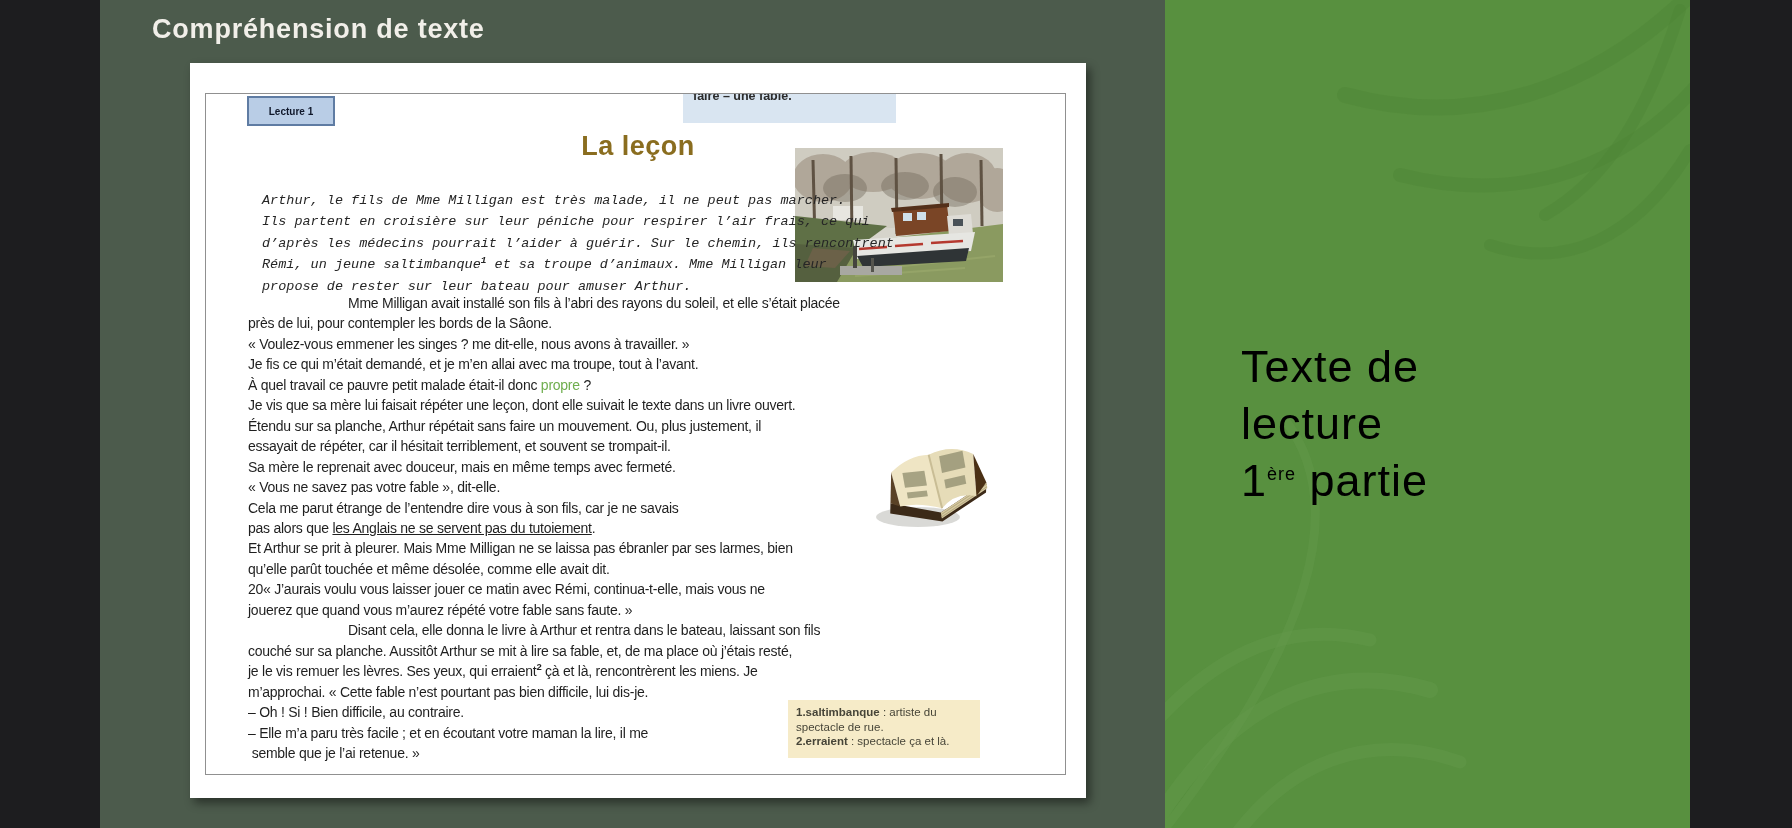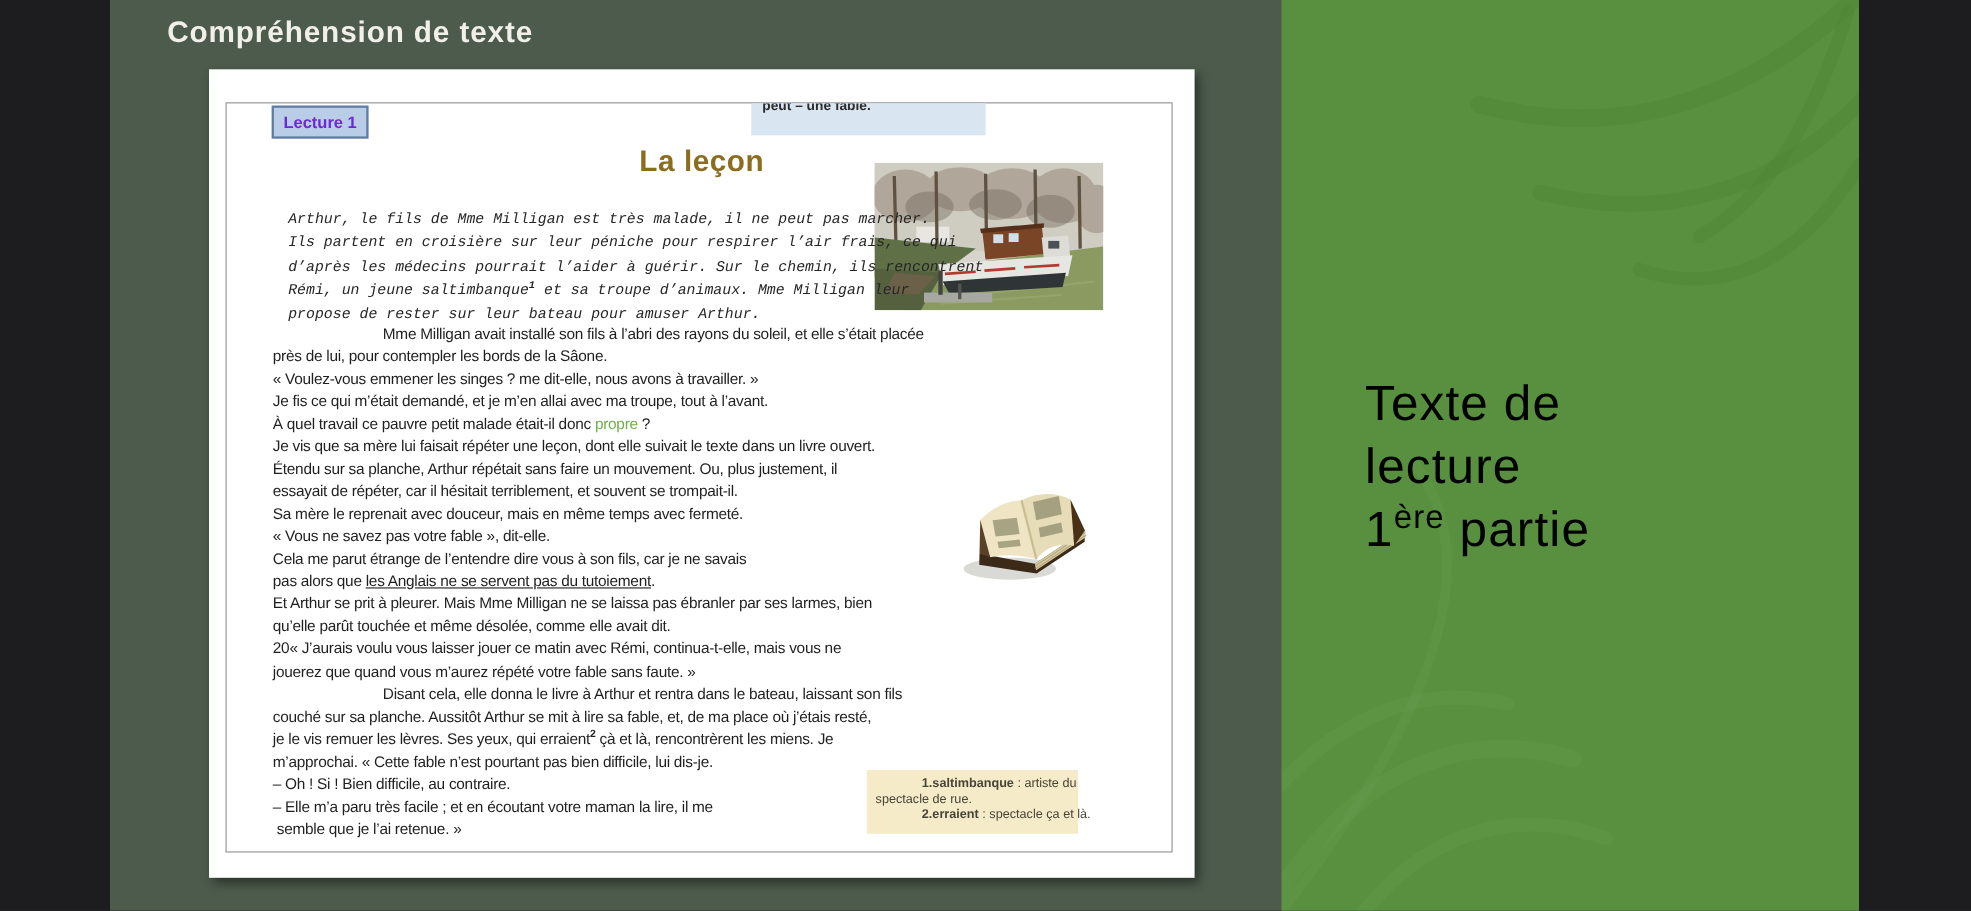"peut – une fable." span.ctext { text: peut -> faire }
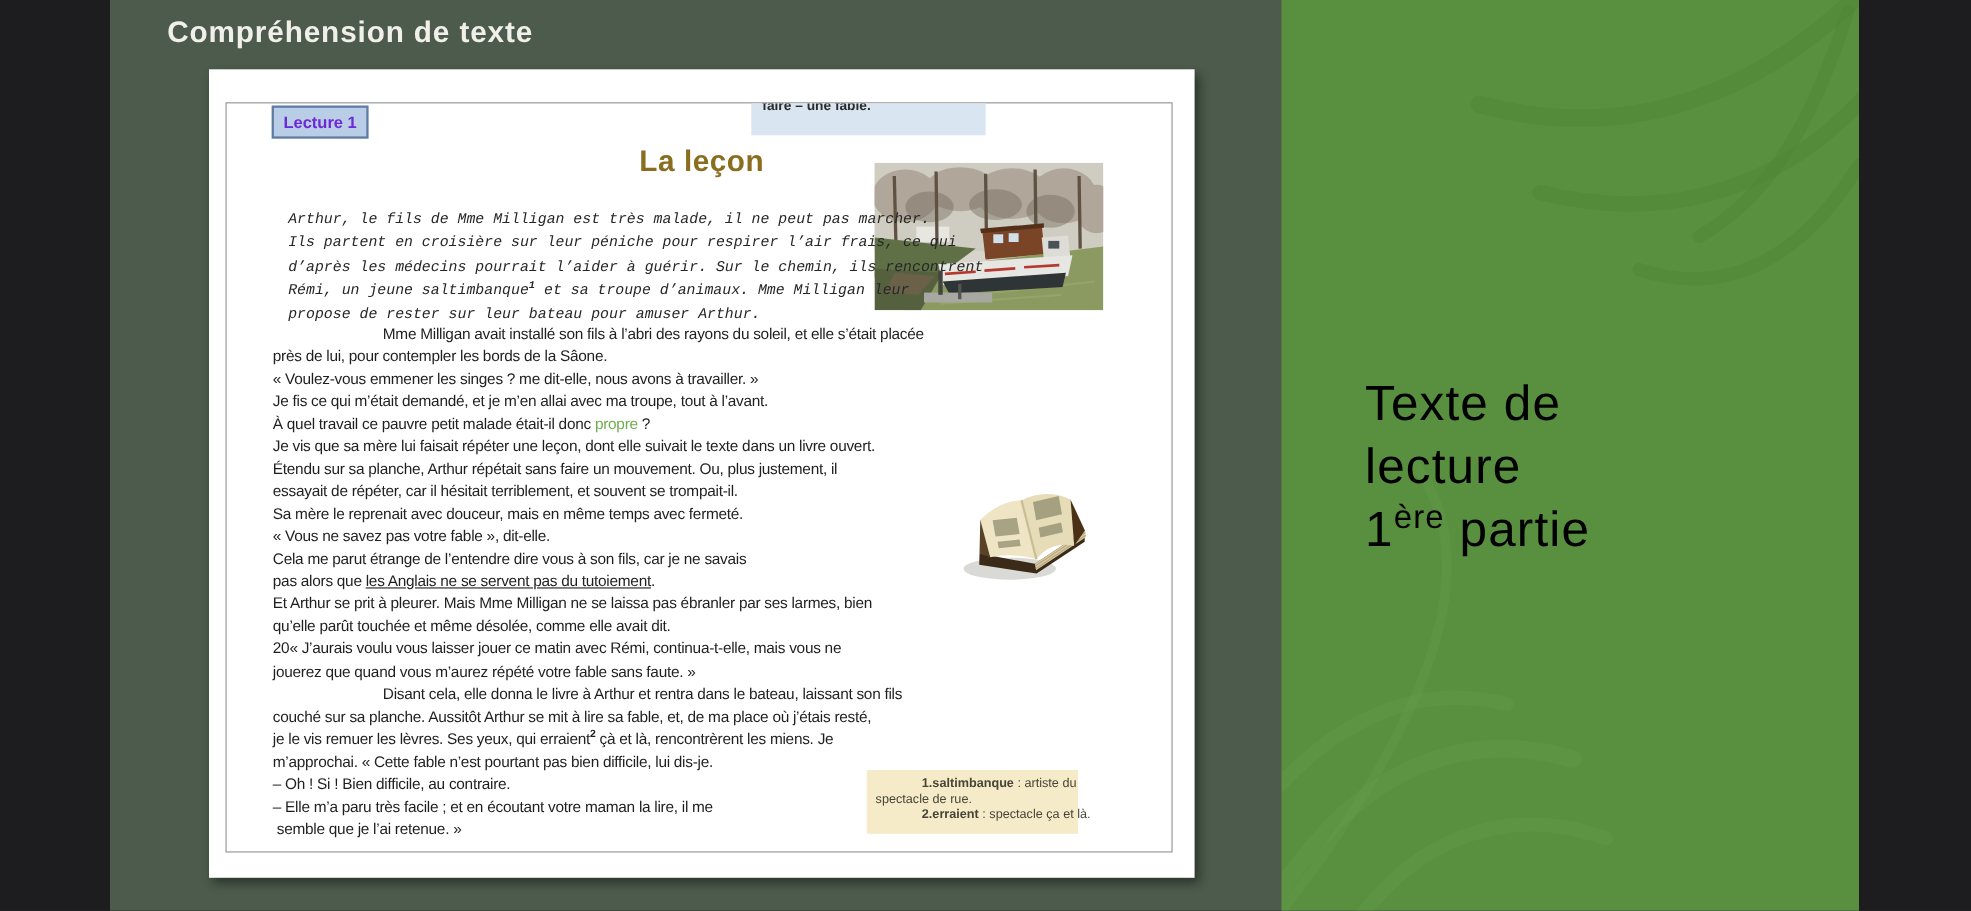"Lecture 1" .badge { color: #6d28d9 -> #0f172a; font-size: 15px -> 10px }
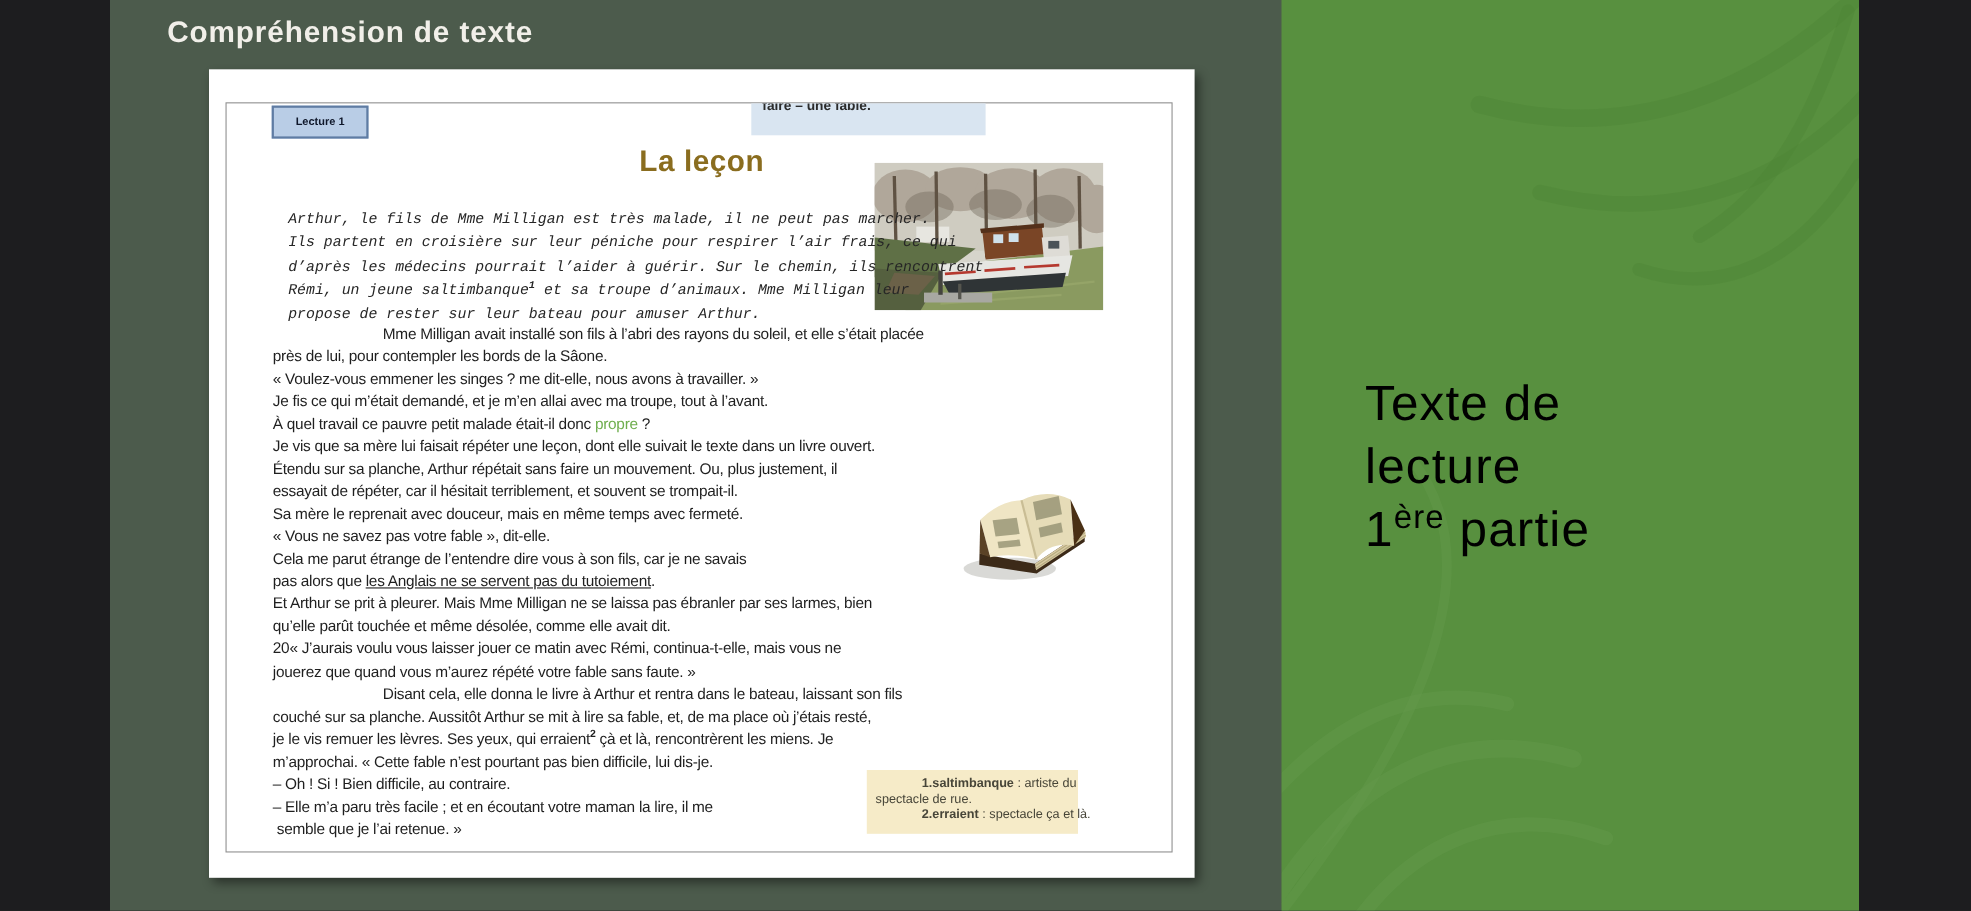"ère" .panel-text .psup { font-size: 30px -> 18px }
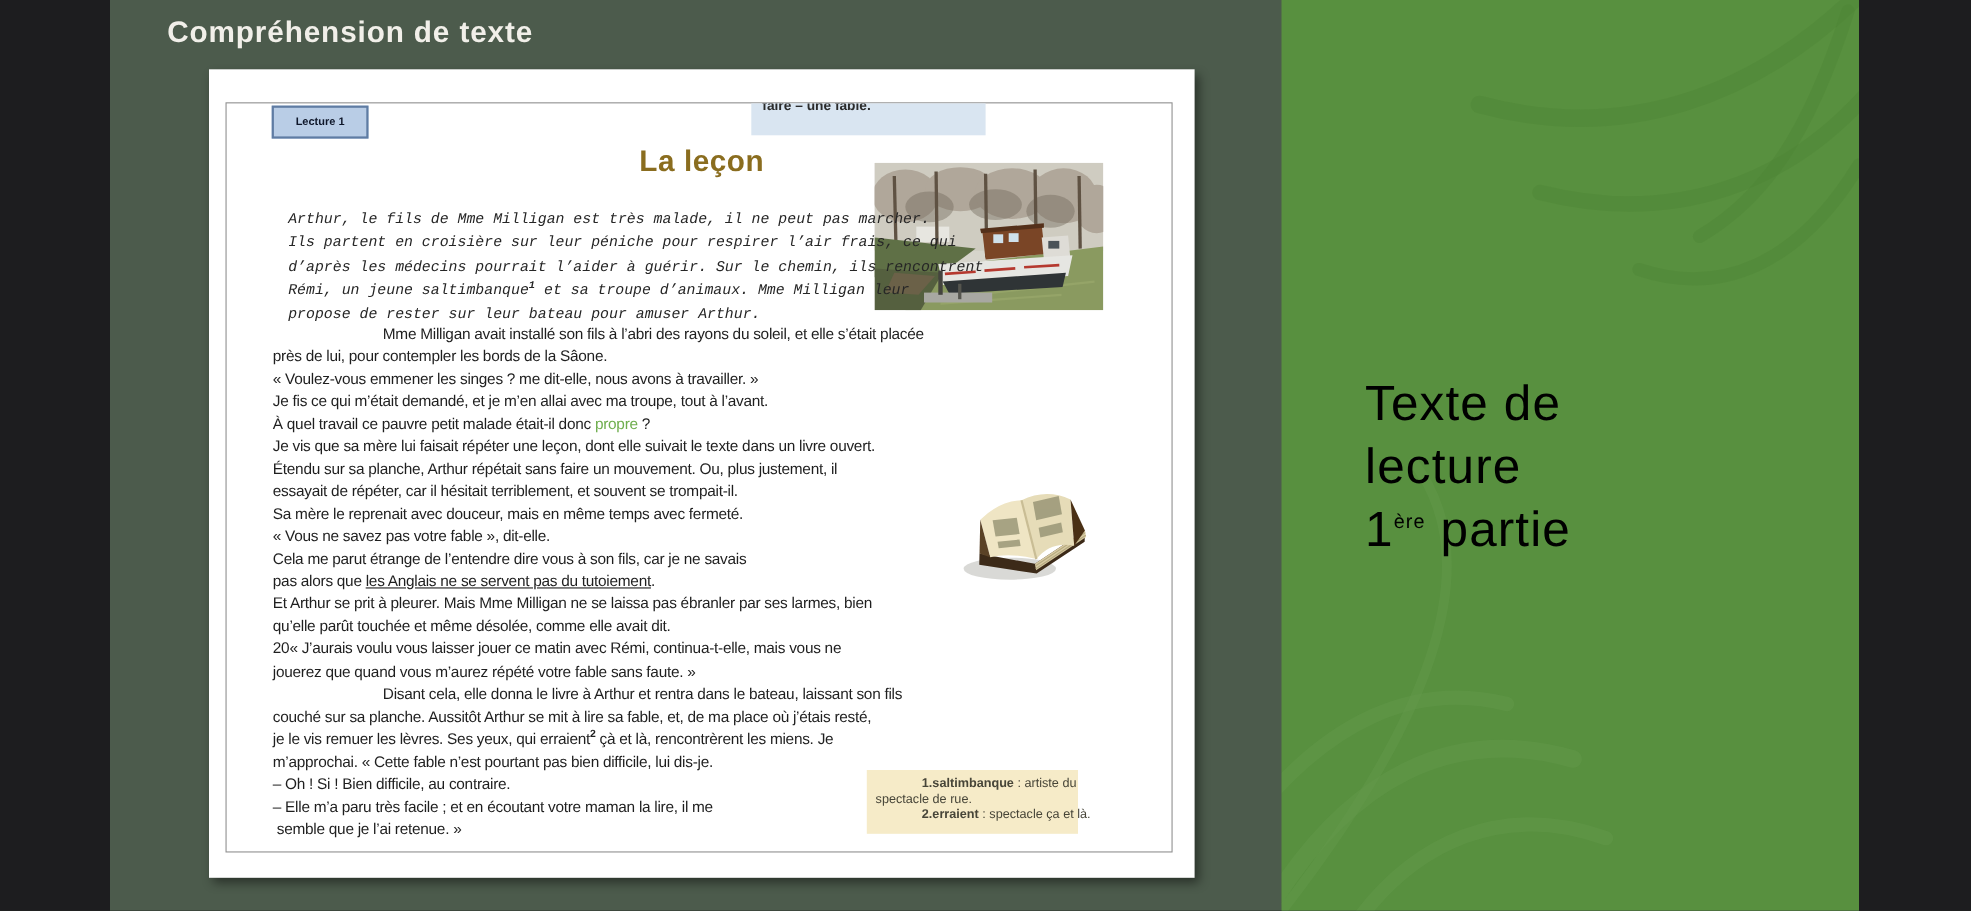"1.saltimbanque" .tl .b { margin-left: 42px -> none }
